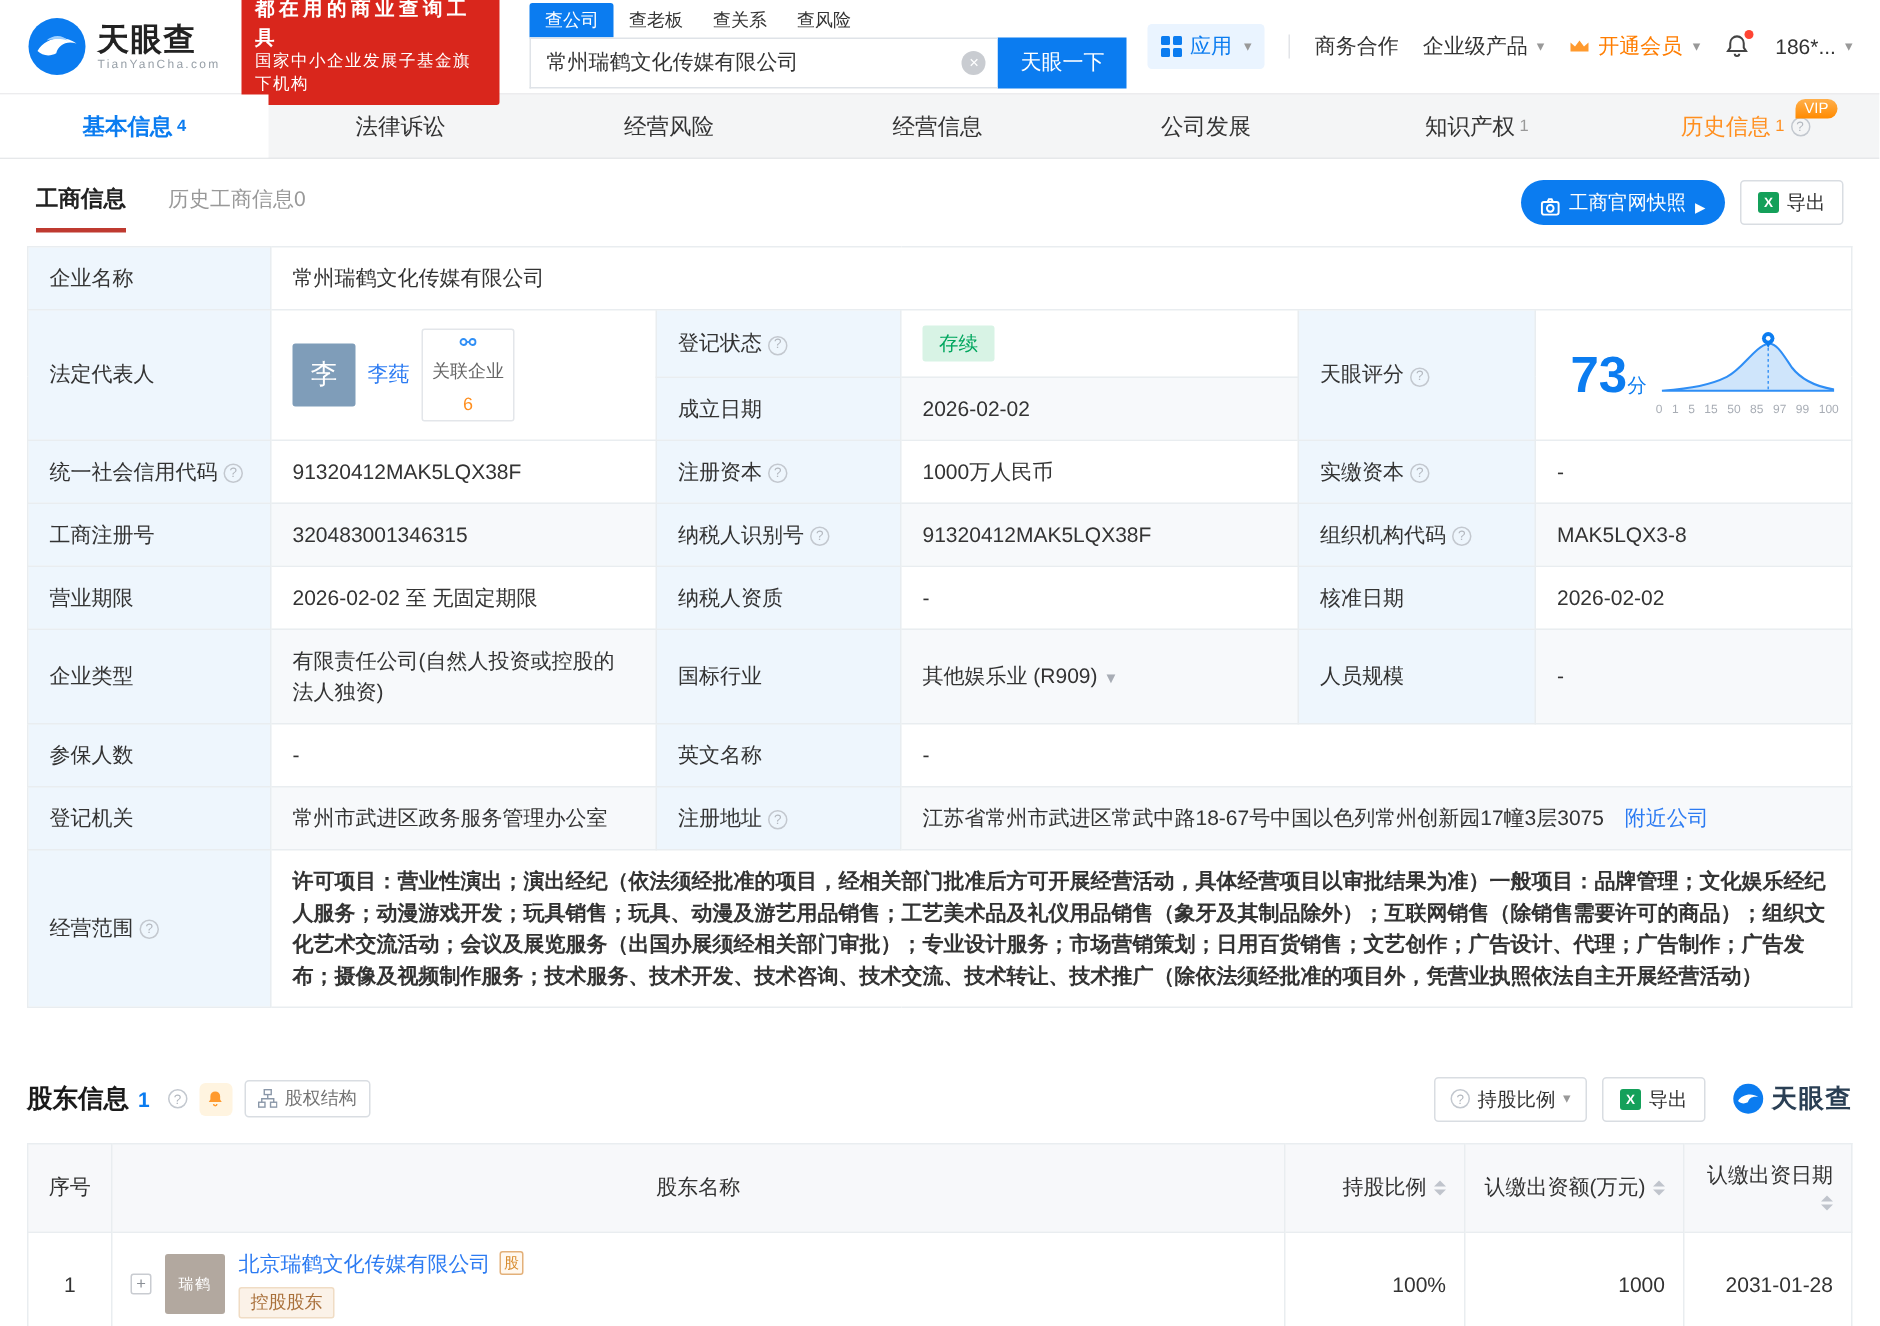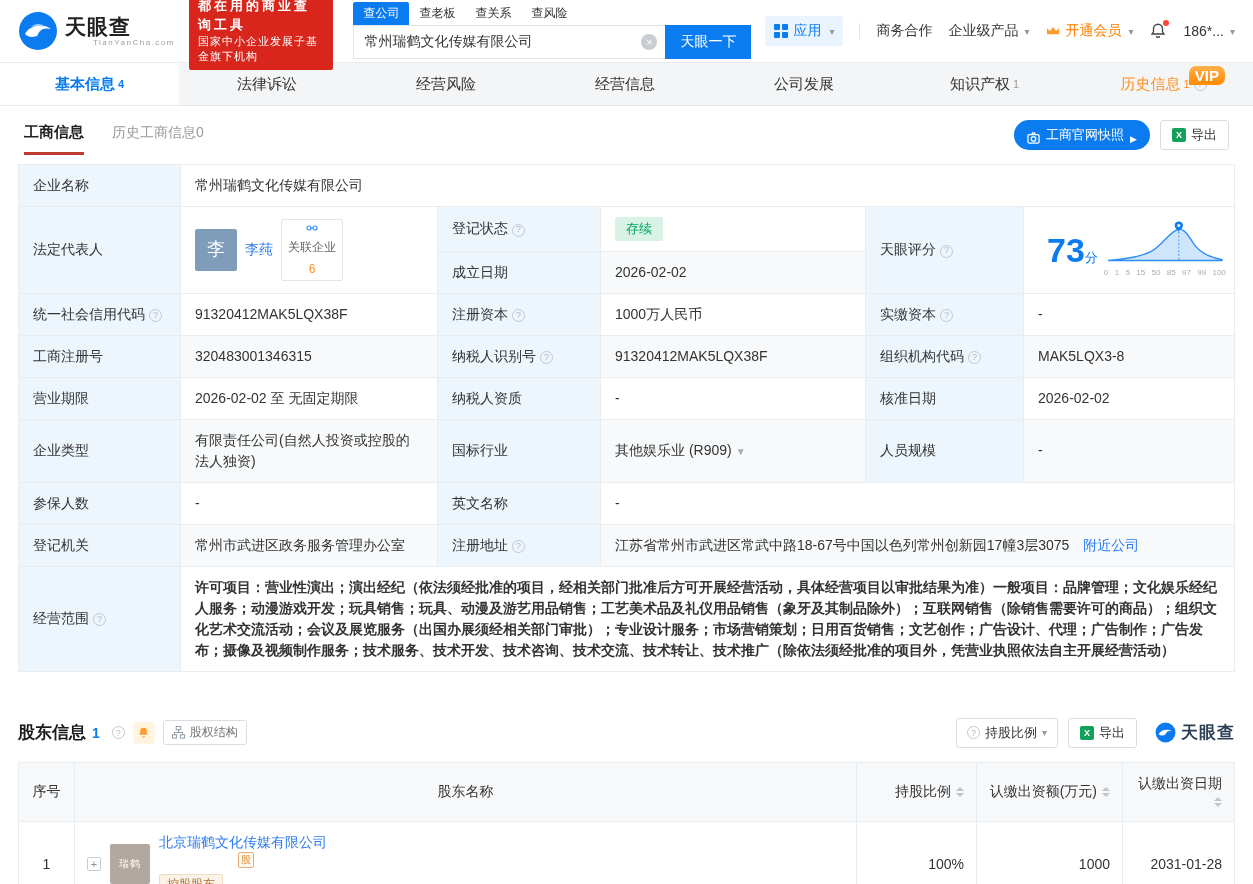"TianYanCha.com" .logo-domain { margin-left: 28px -> none }
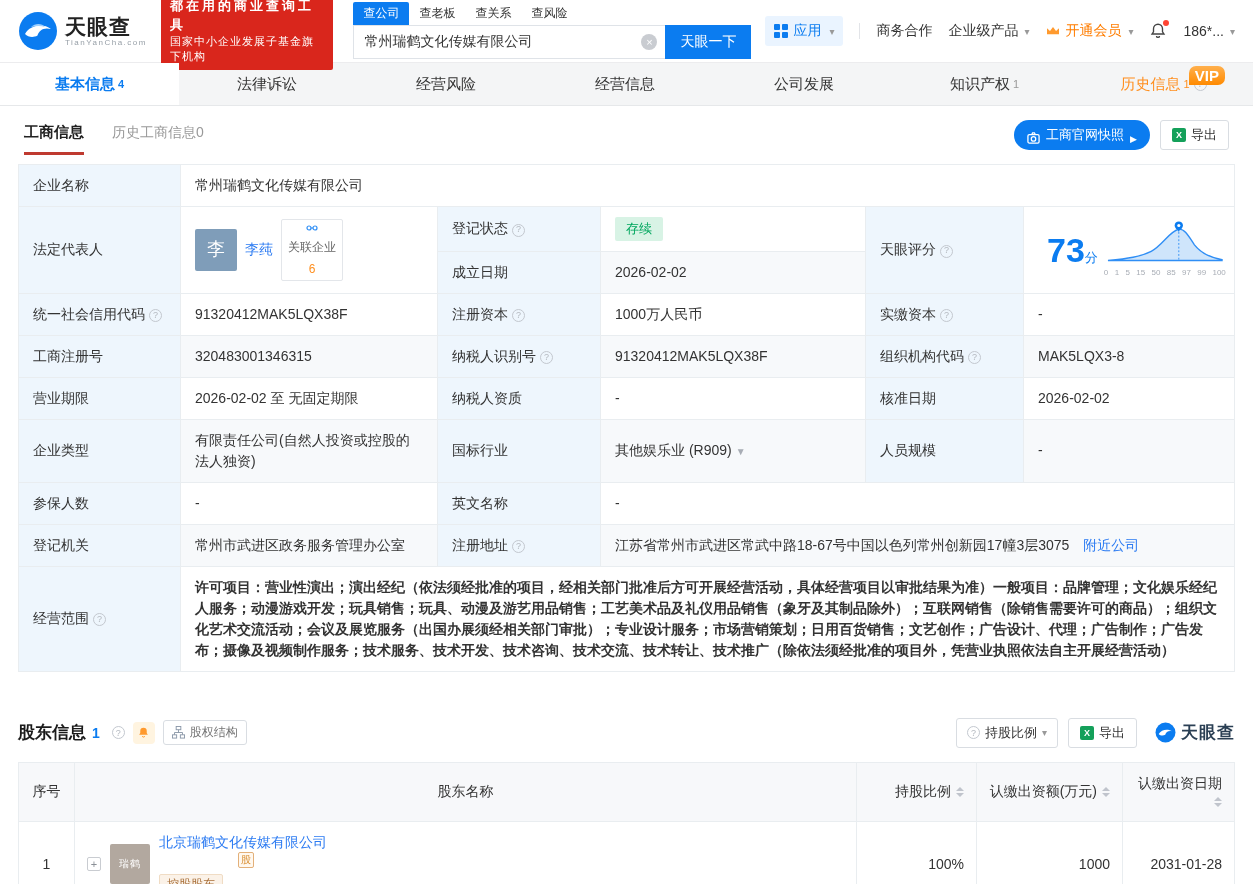"VIP" .vip-flag { font-size: 15px -> 10px; font-weight: 700 -> 400 }
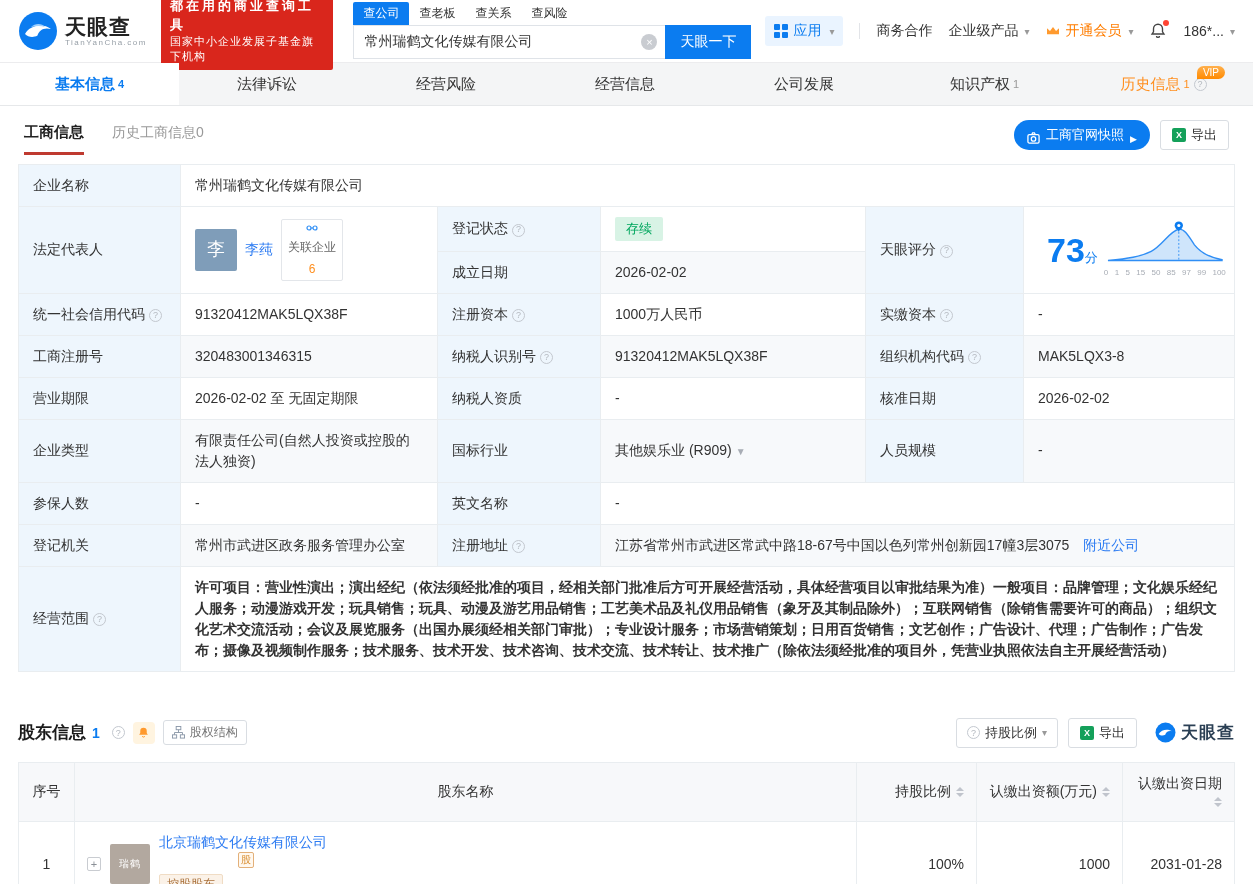"北京瑞鹤文化传媒有限公司" .sh-name-row { align-items: center -> flex-start; flex-direction: column -> none }
